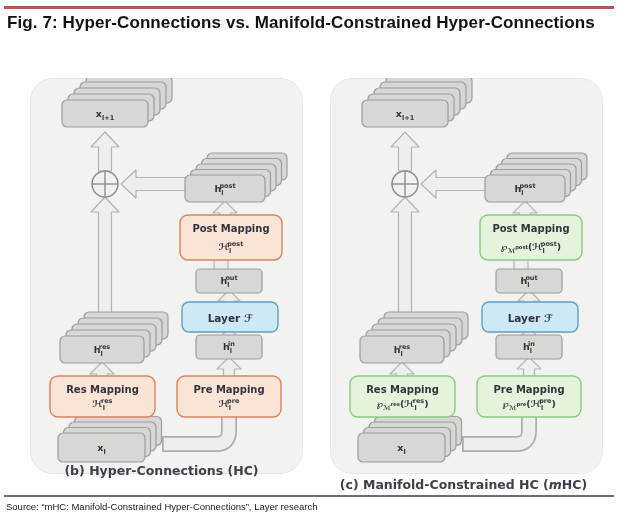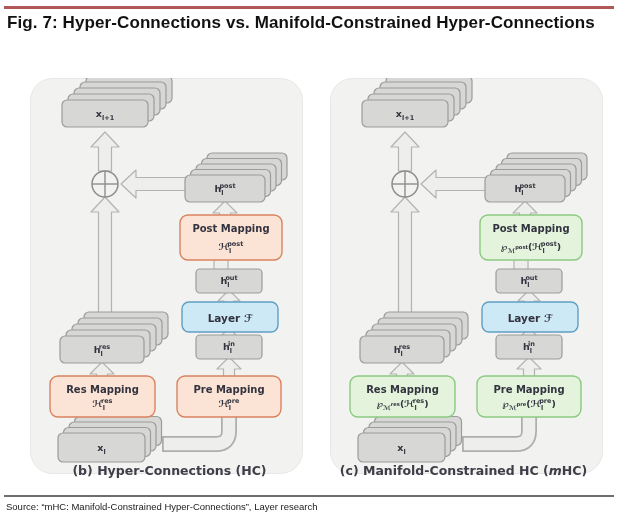"(b) Hyper-Connections (HC)" #caption-left { left: 33px -> 25px }
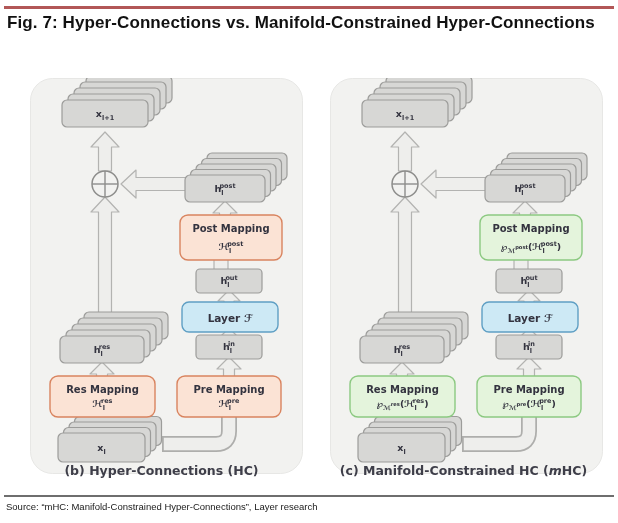"(c) Manifold-Constrained HC (mHC)" #caption-right { margin-top: none -> 14px }
